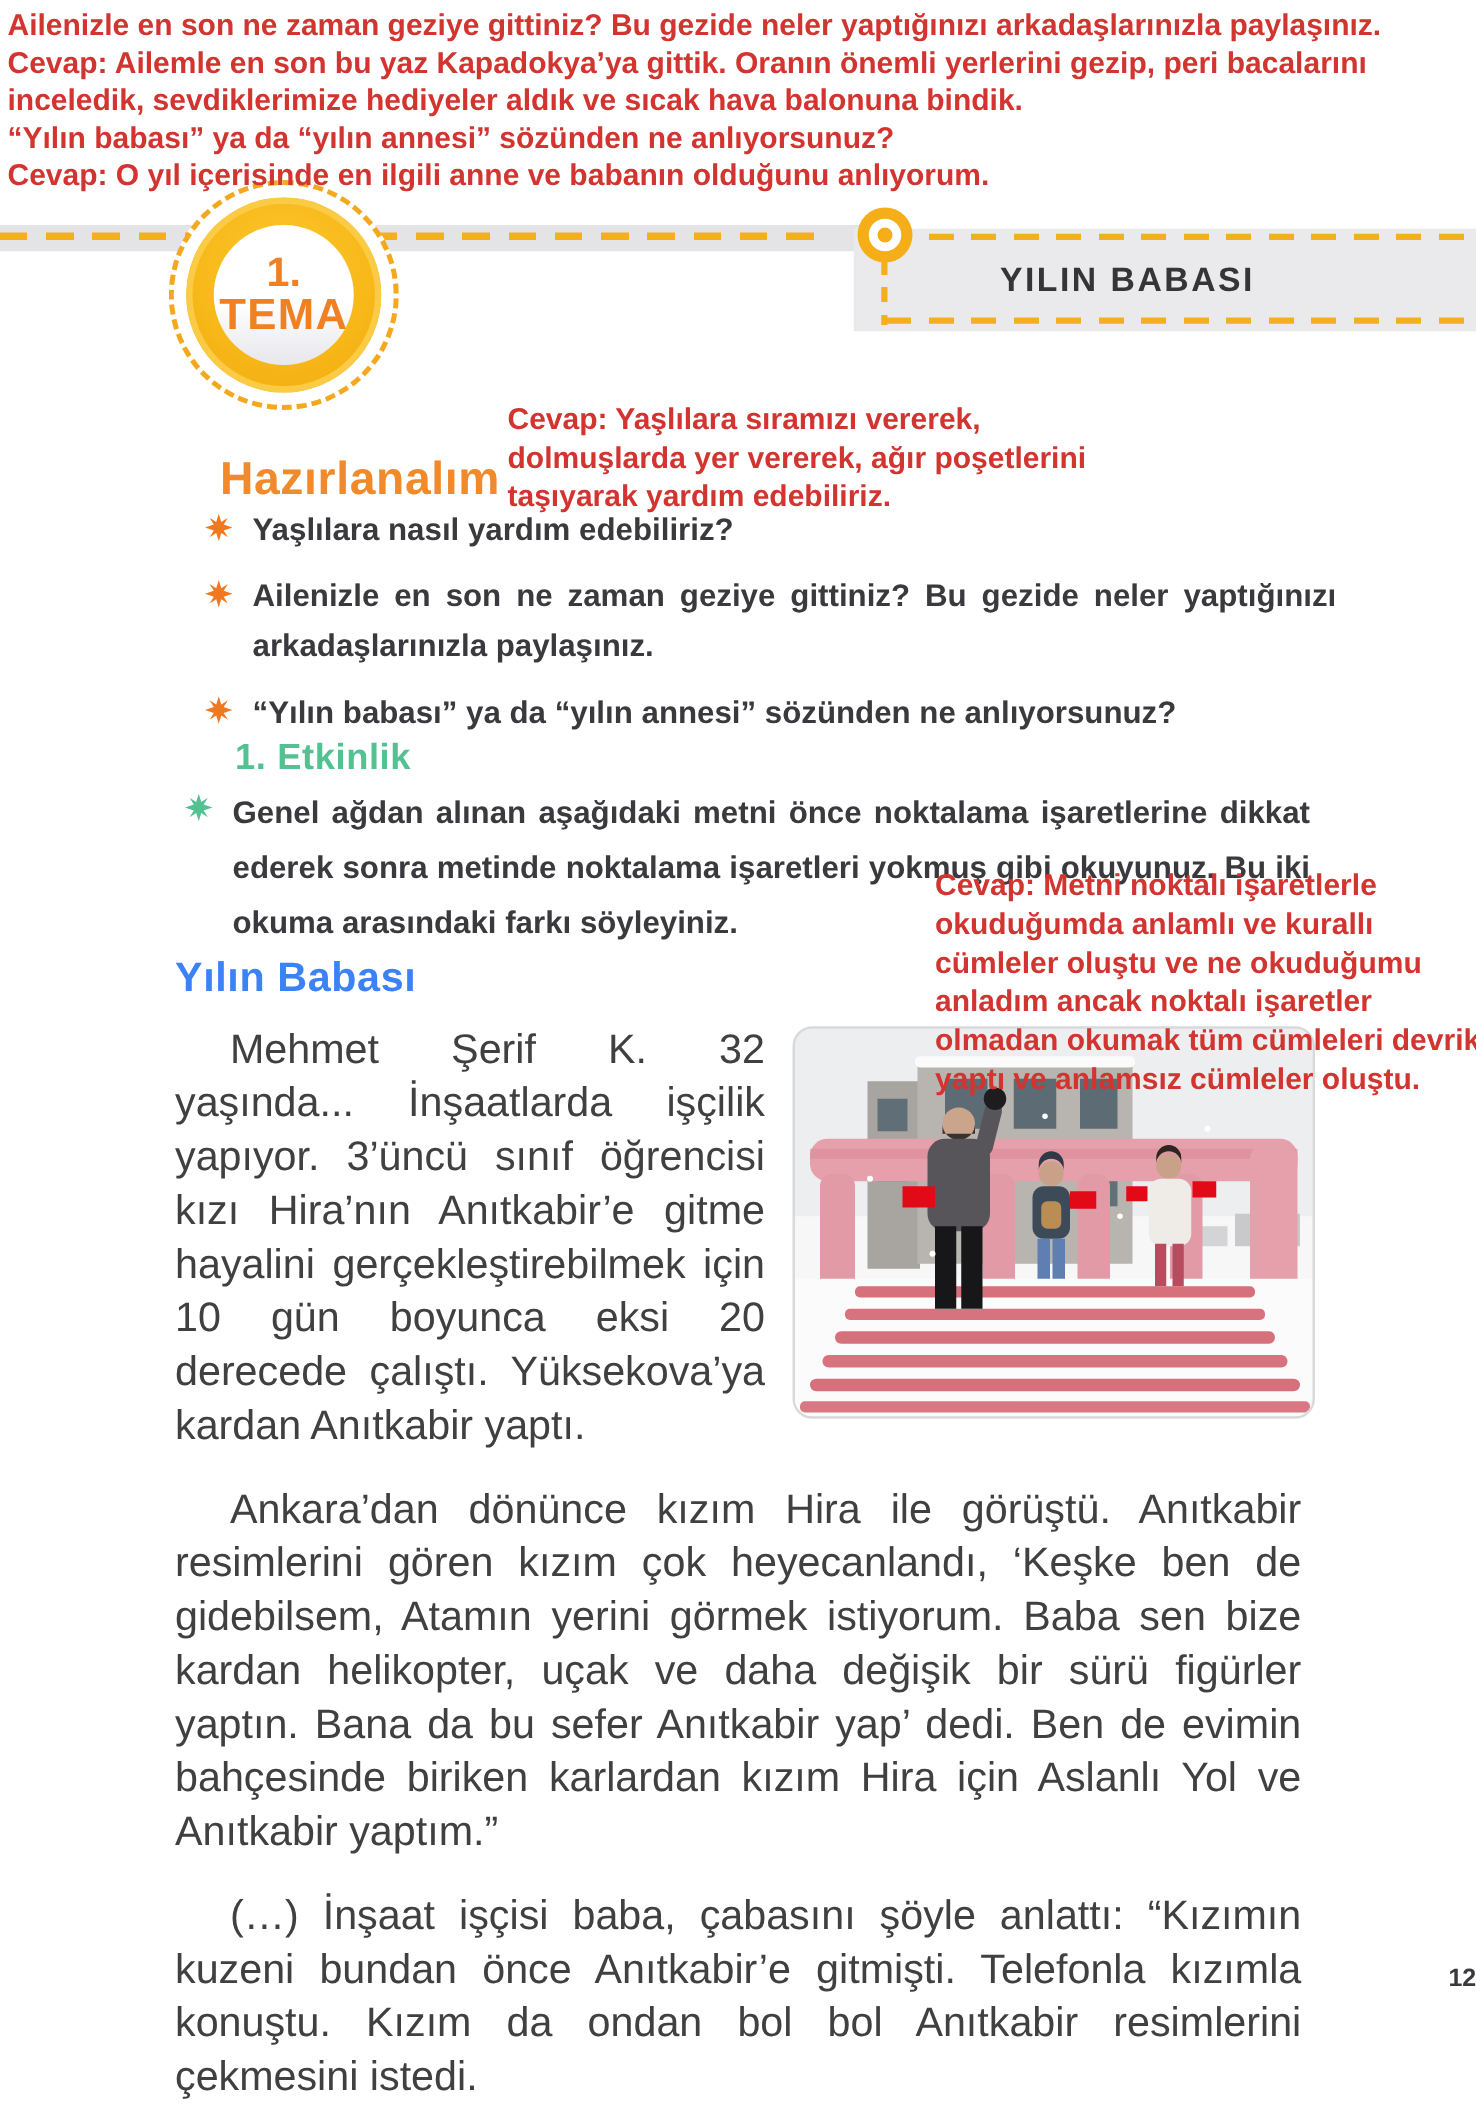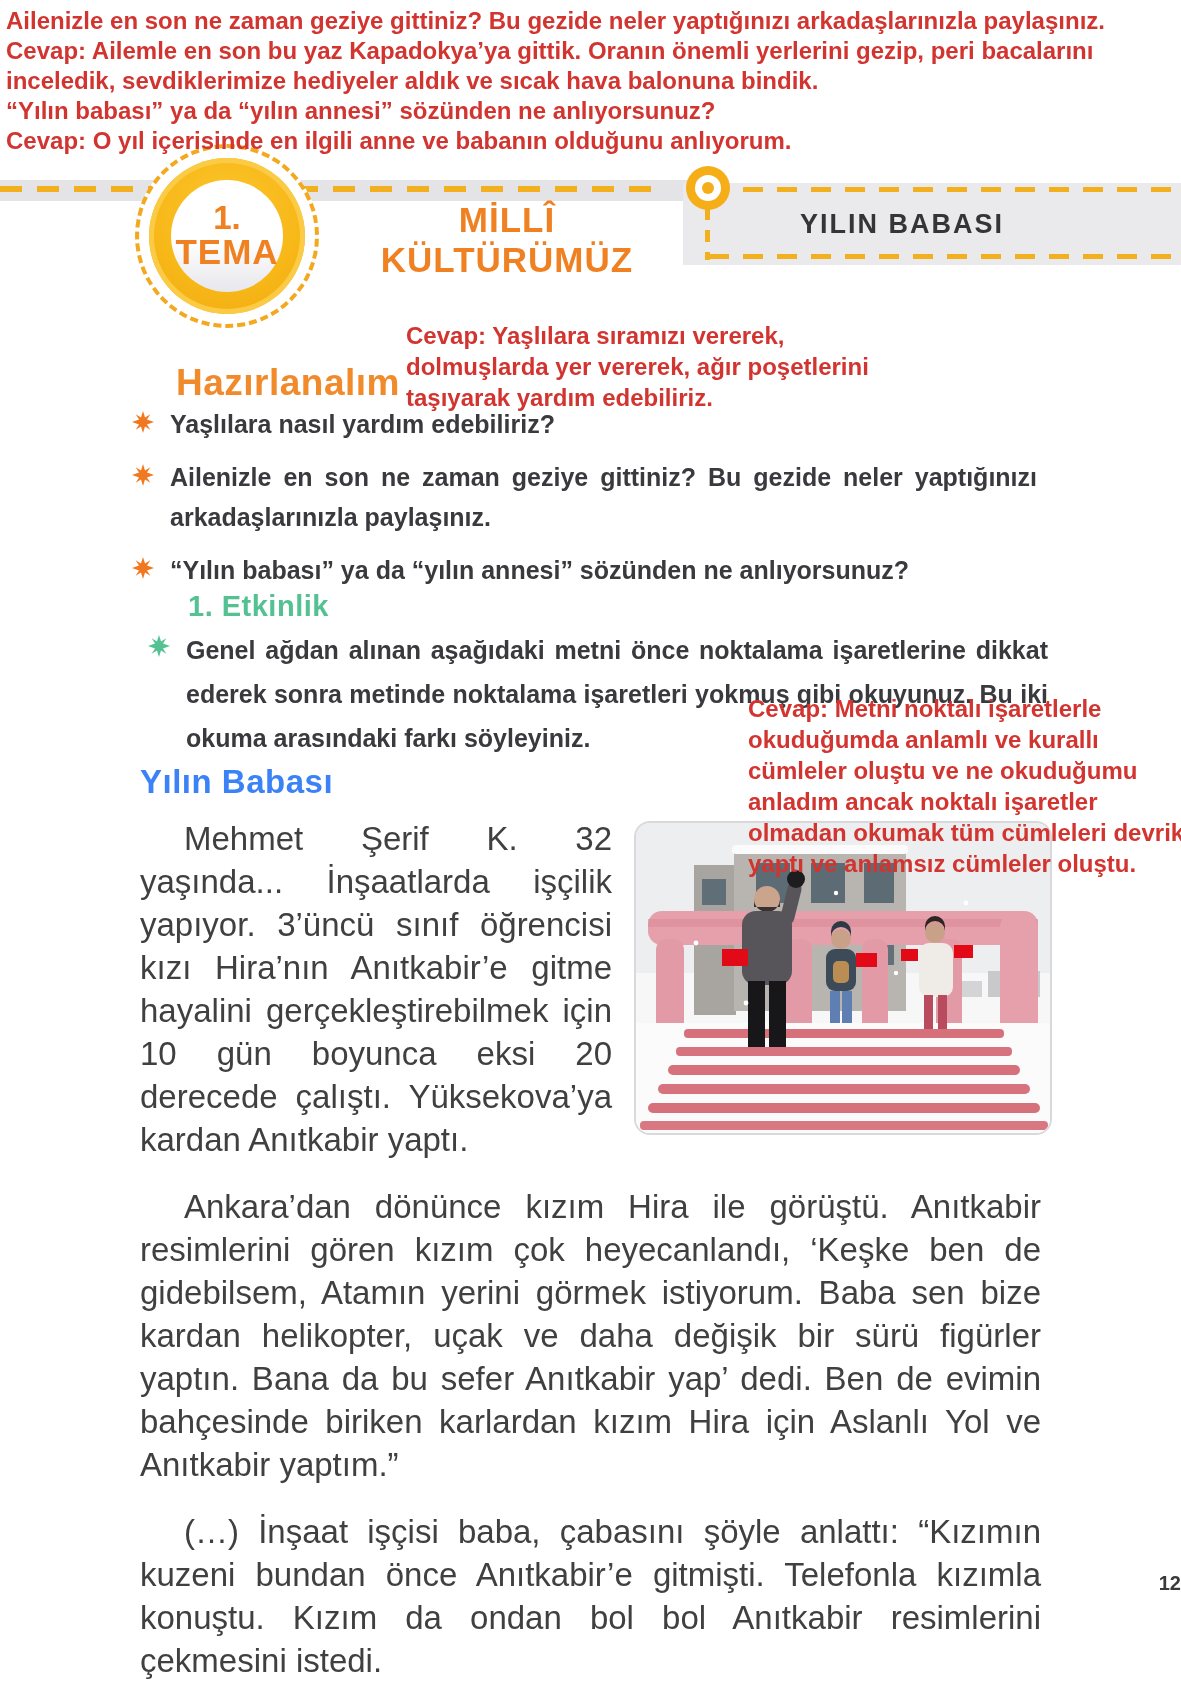"MİLLÎ KÜLTÜRÜMÜZ" div.unit-title { html: <div>MİLLÎ KÜLTÜRÜMÜZ</div> -> none }
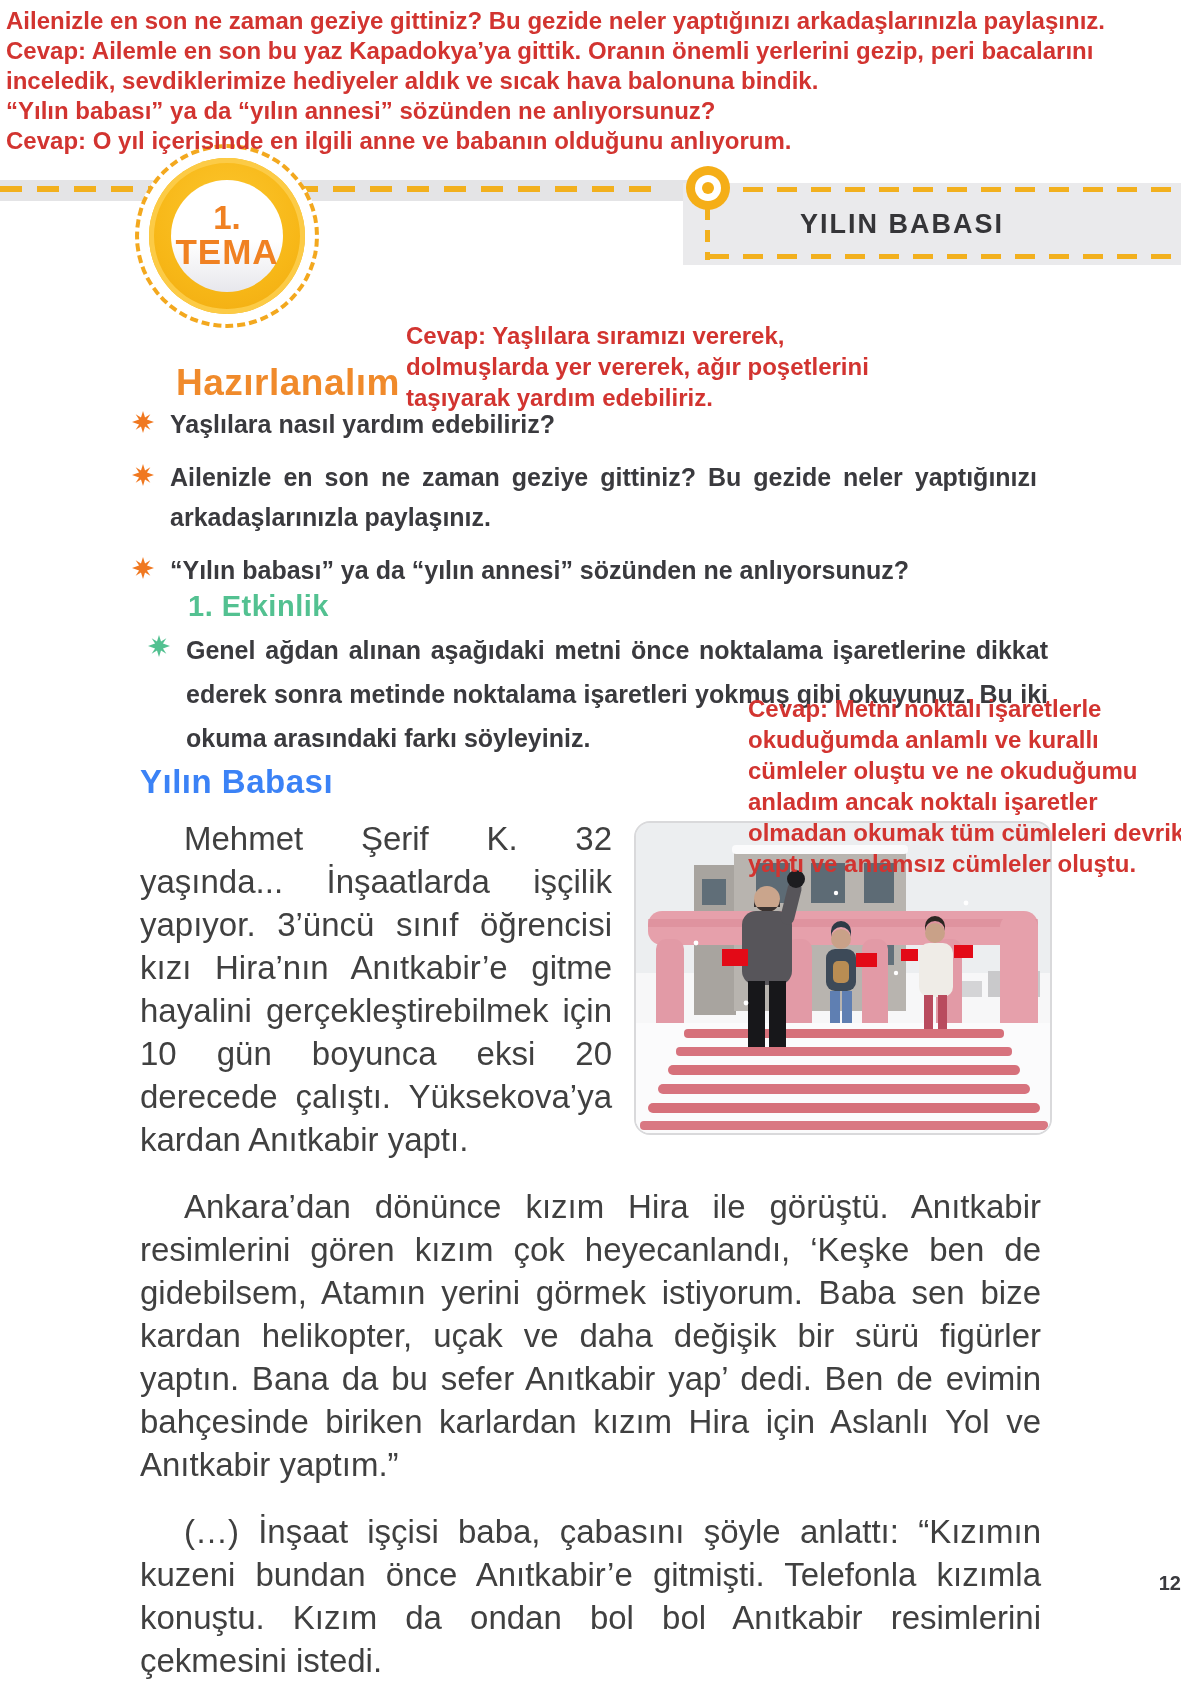"Yaşlılara nasıl yardım edebiliriz?" .bullet-list { left: 132px -> 164px }
